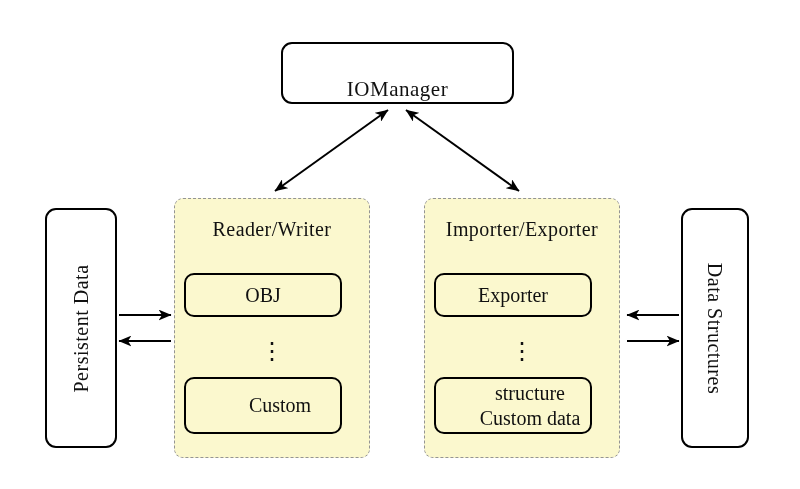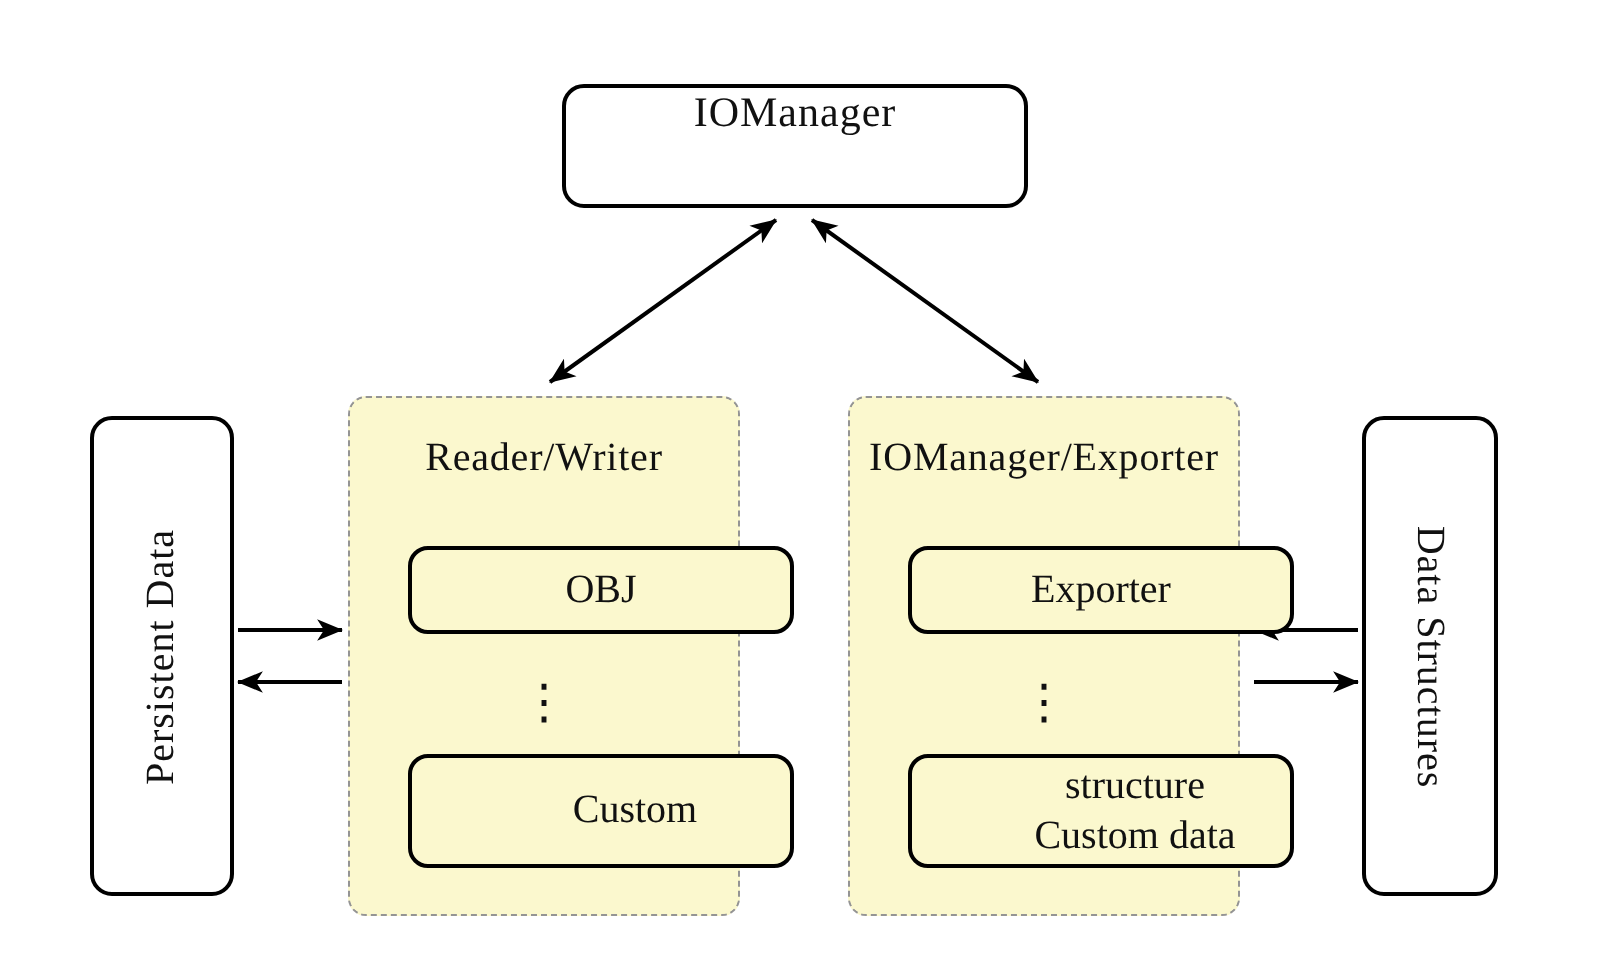"IOManager" .root-node { align-items: flex-start -> flex-end }
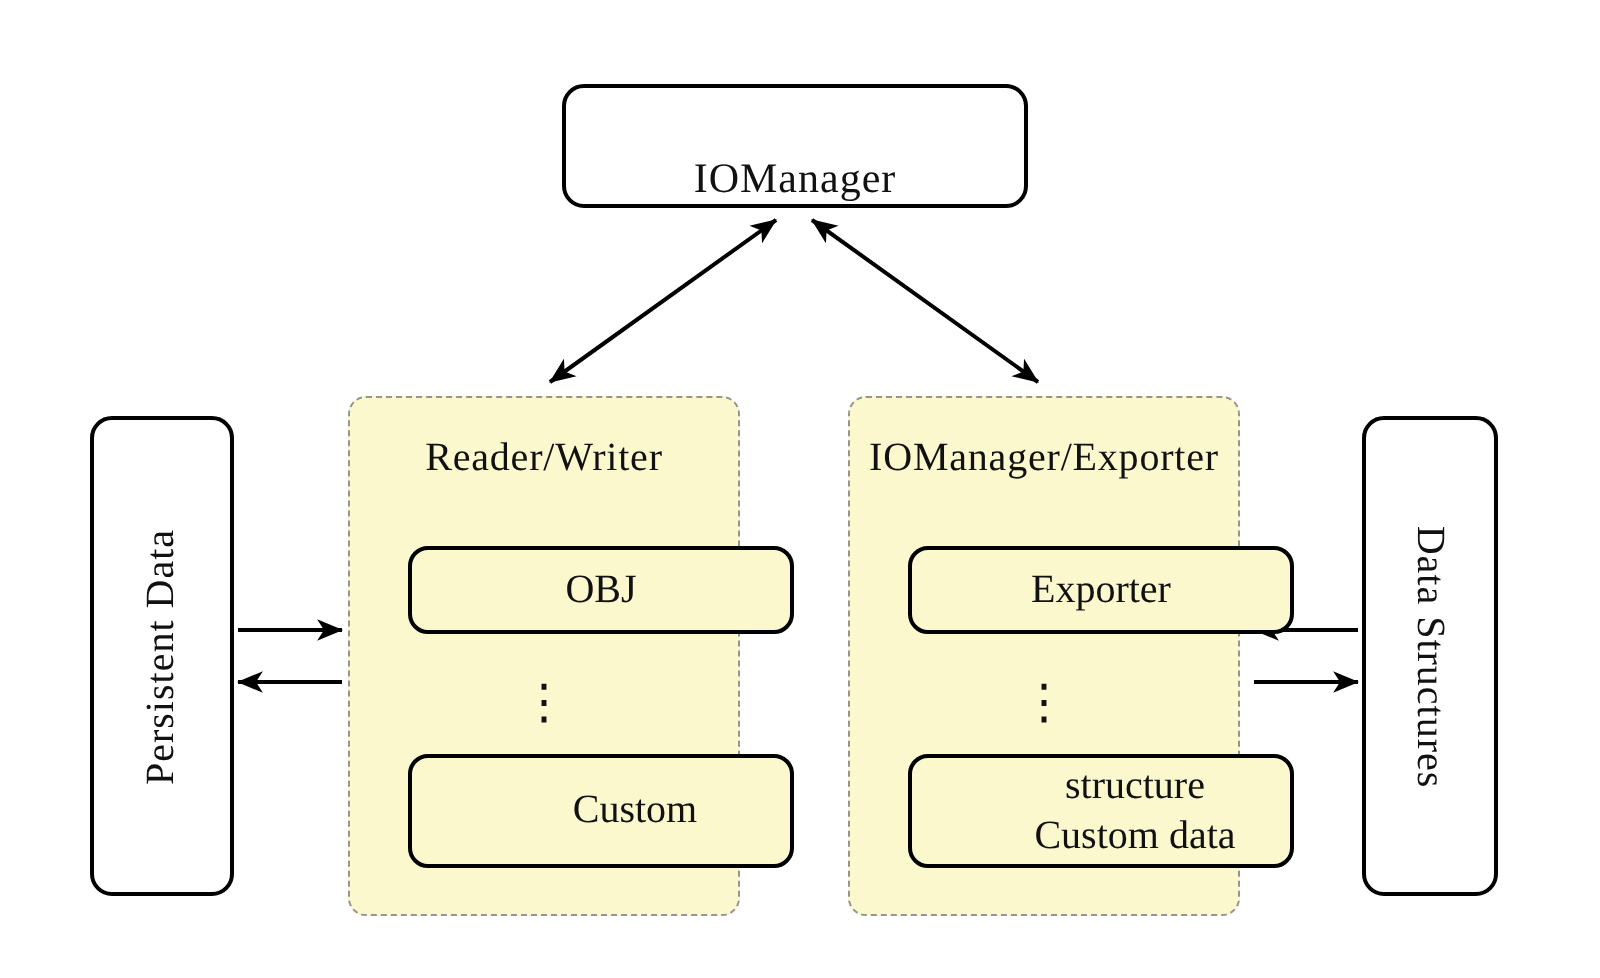"IOManager/Exporter" div.panel-title { text: IOManager/Exporter -> Importer/Exporter }
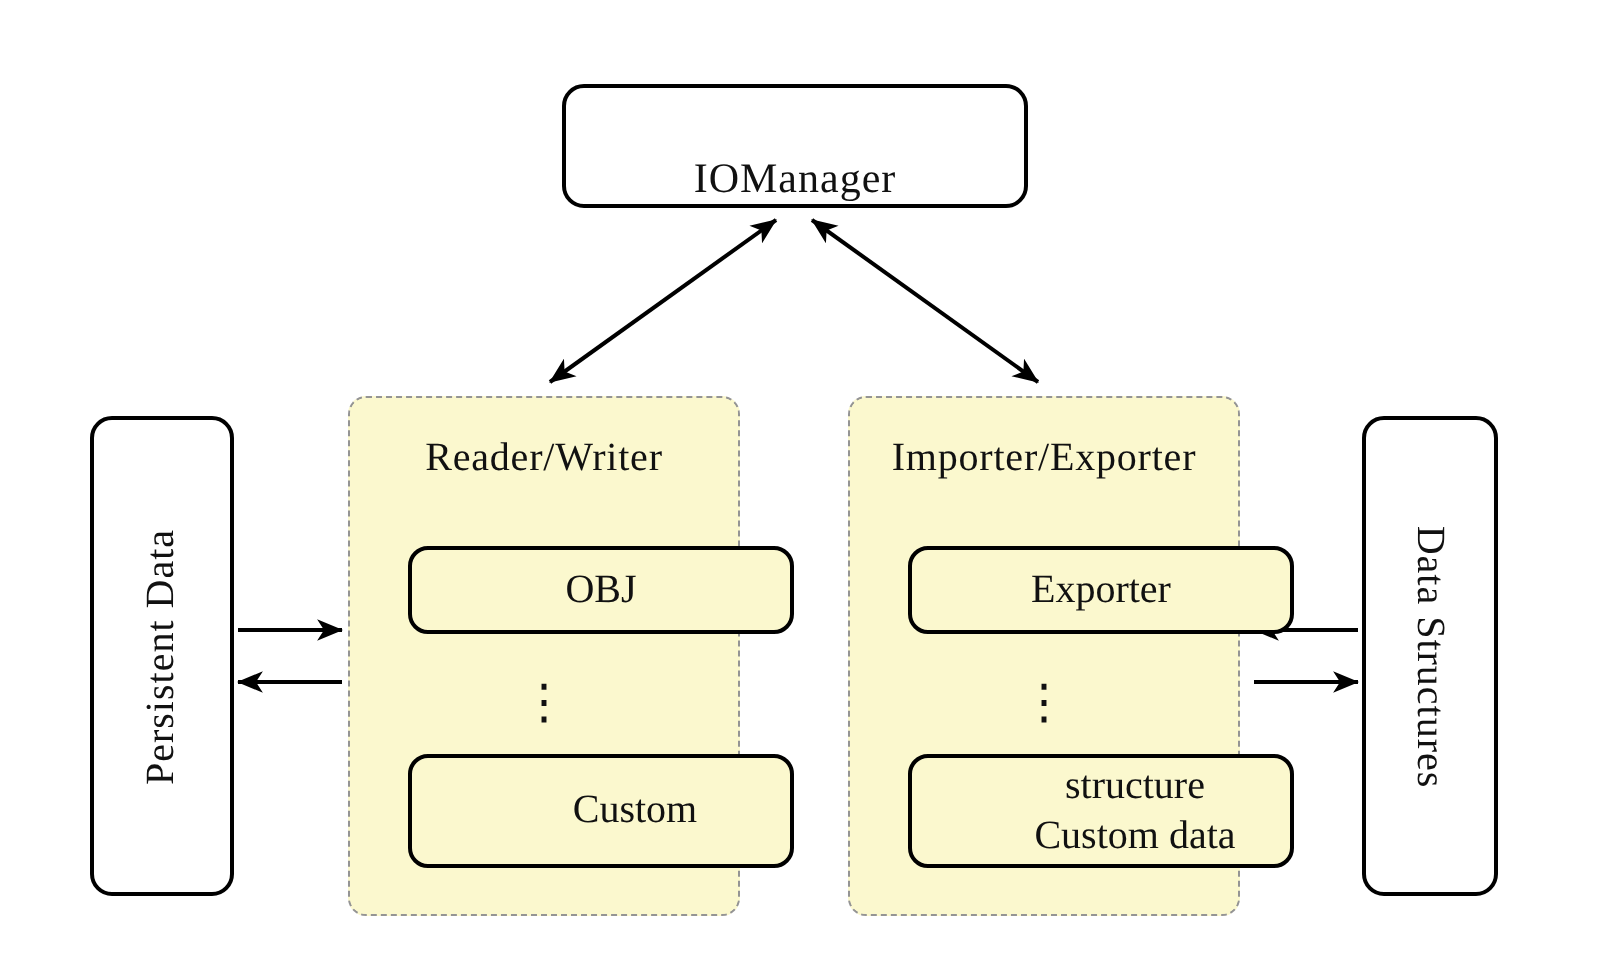"OBJ" .inner-node { margin-left: 20px -> none; width: 193px -> 158px }
